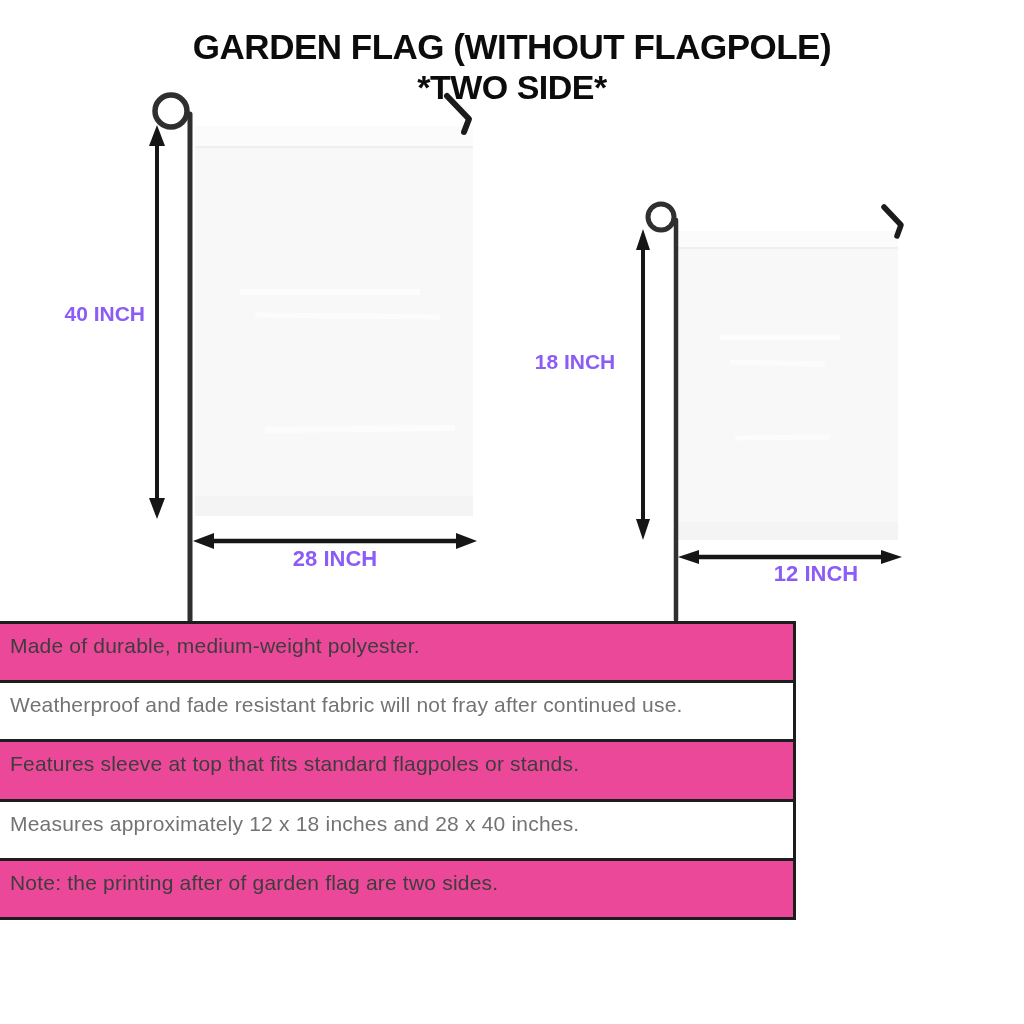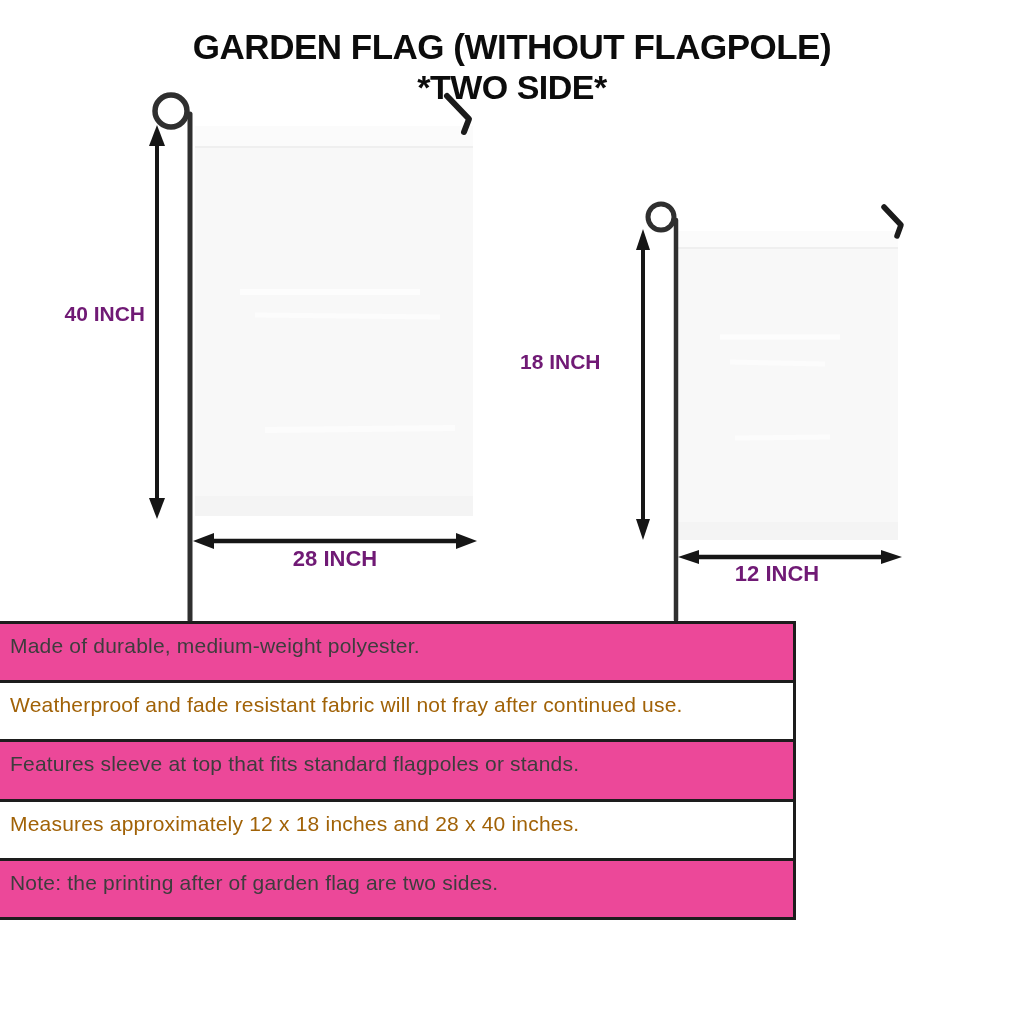"40 INCH" .dim-label { color: #701a75 -> #8b5cf6 }
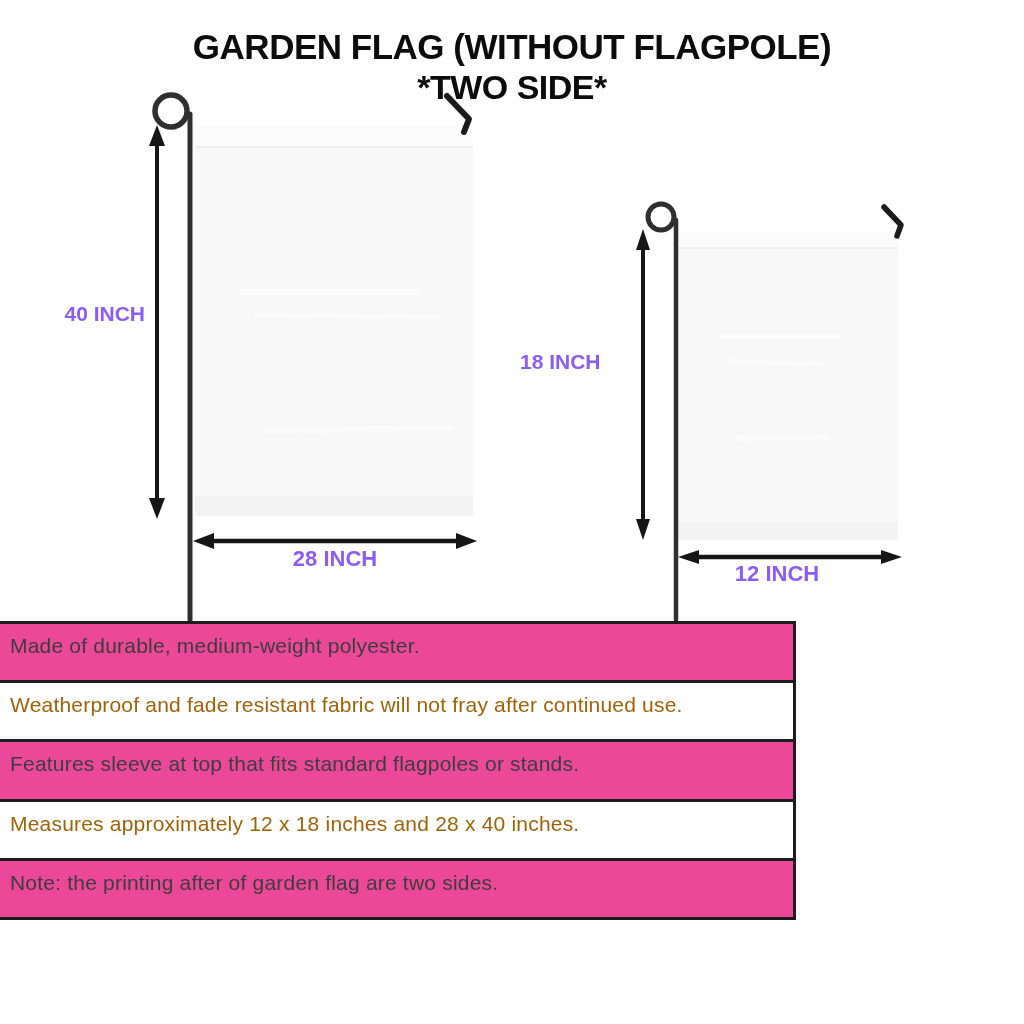"18 INCH" .dim-label--18 { text-align: left -> center }
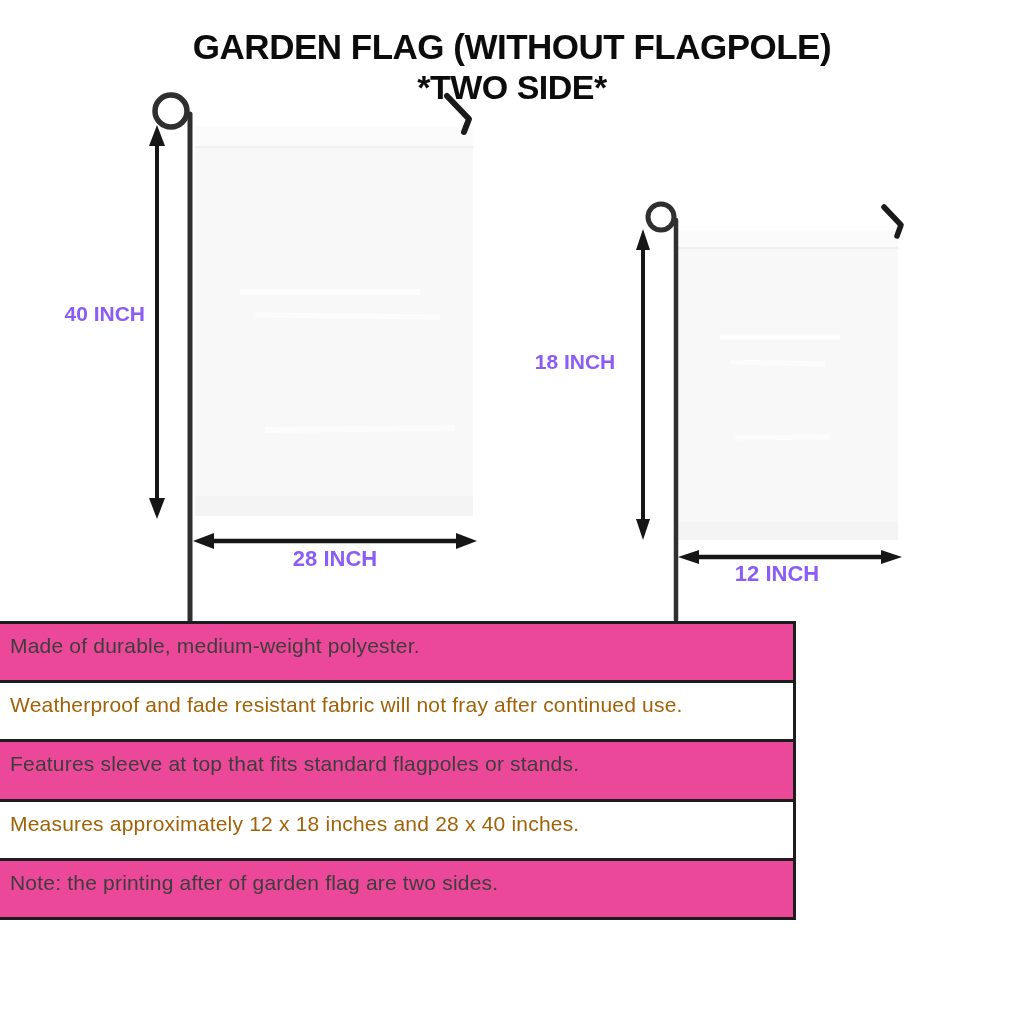"12 INCH" .dim-label--12 { left: 682px -> 721px }
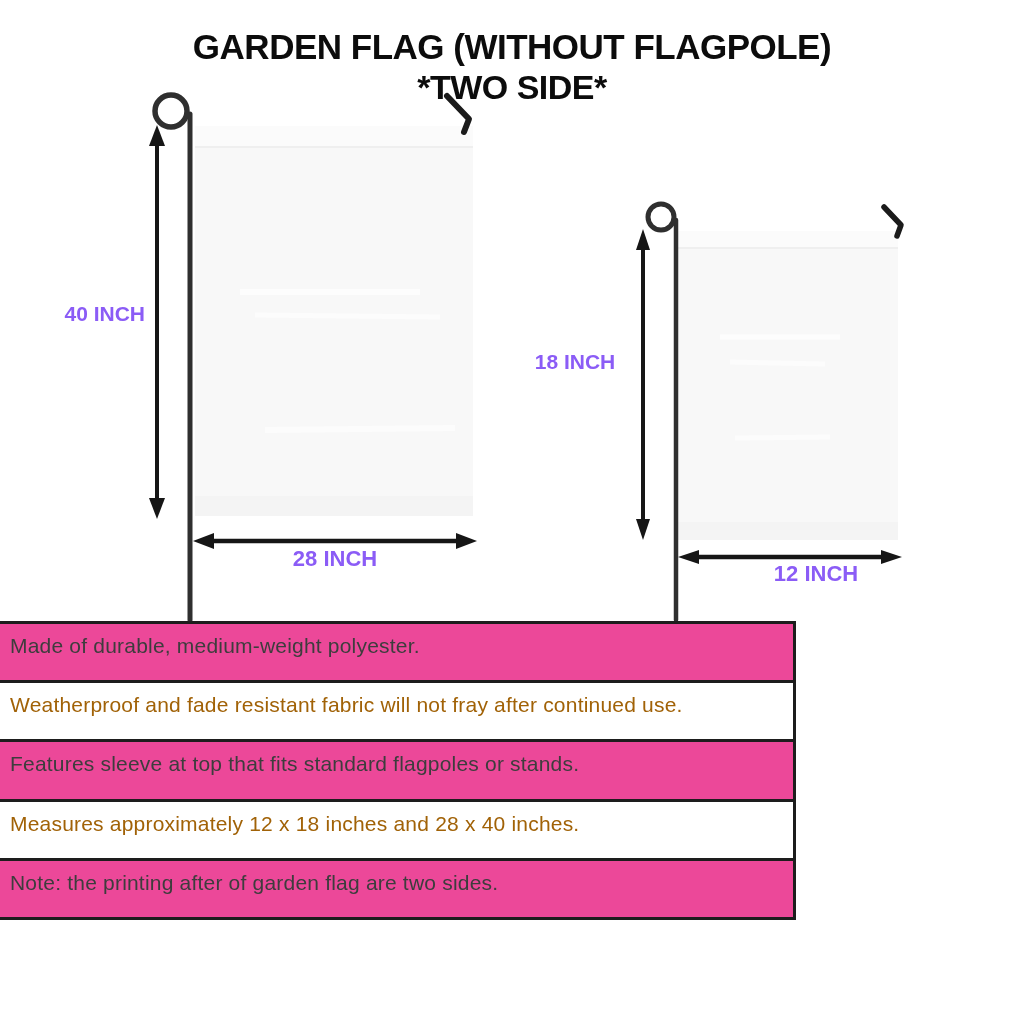"Weatherproof and fade resistant fabric" .spec-row { color: #a16207 -> #737373 }
